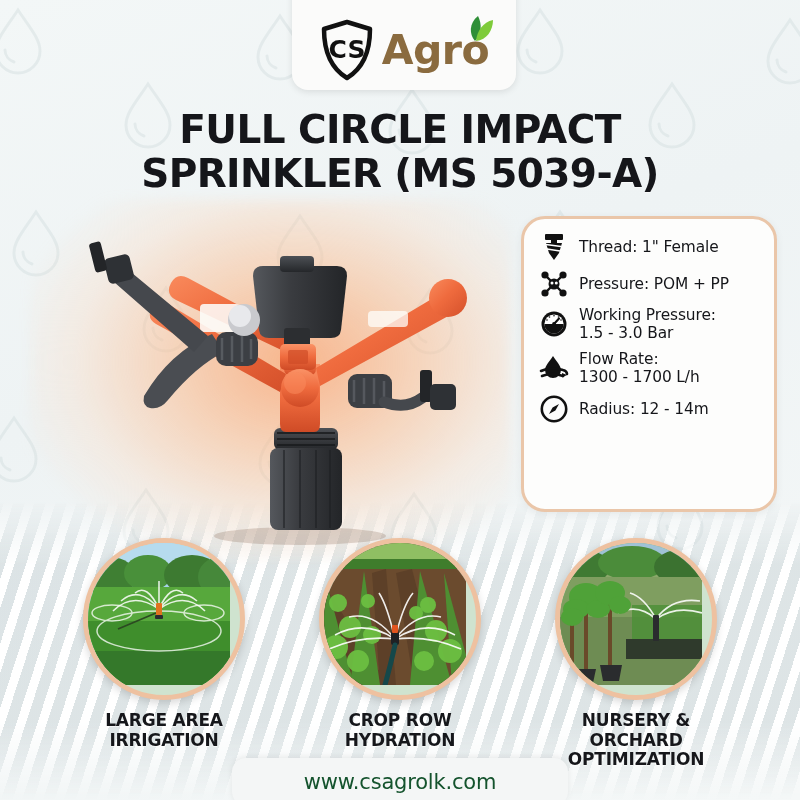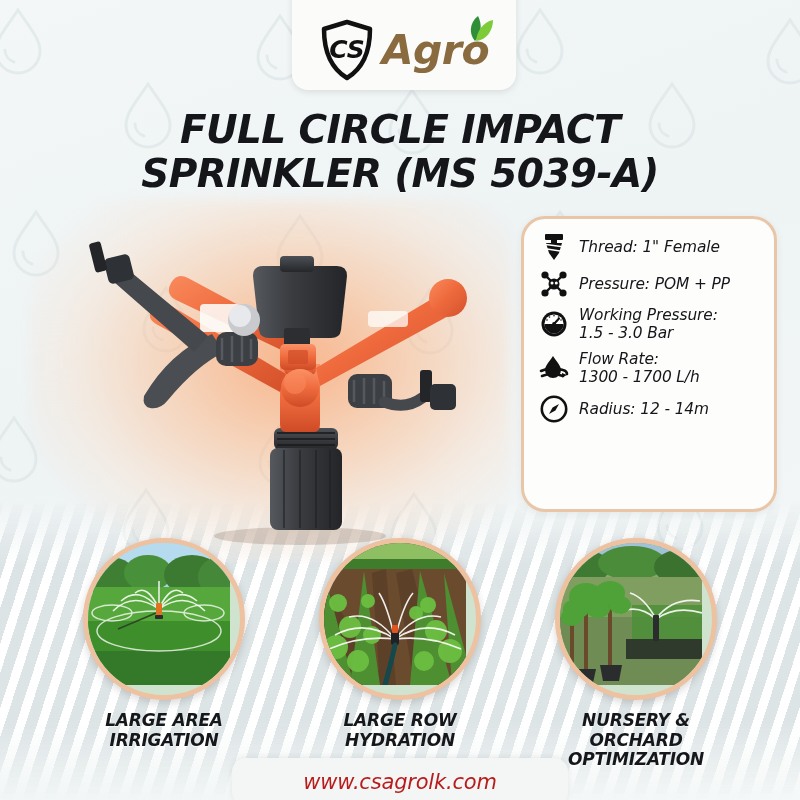"CS" #poster { font-style: italic -> none }
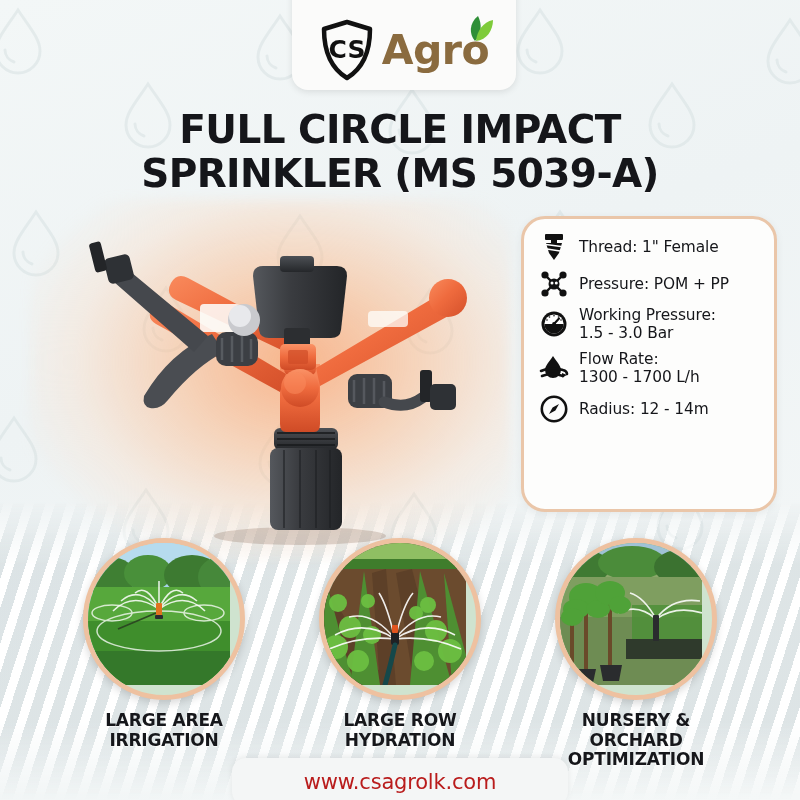"LARGE ROW" span { text: LARGE -> CROP }
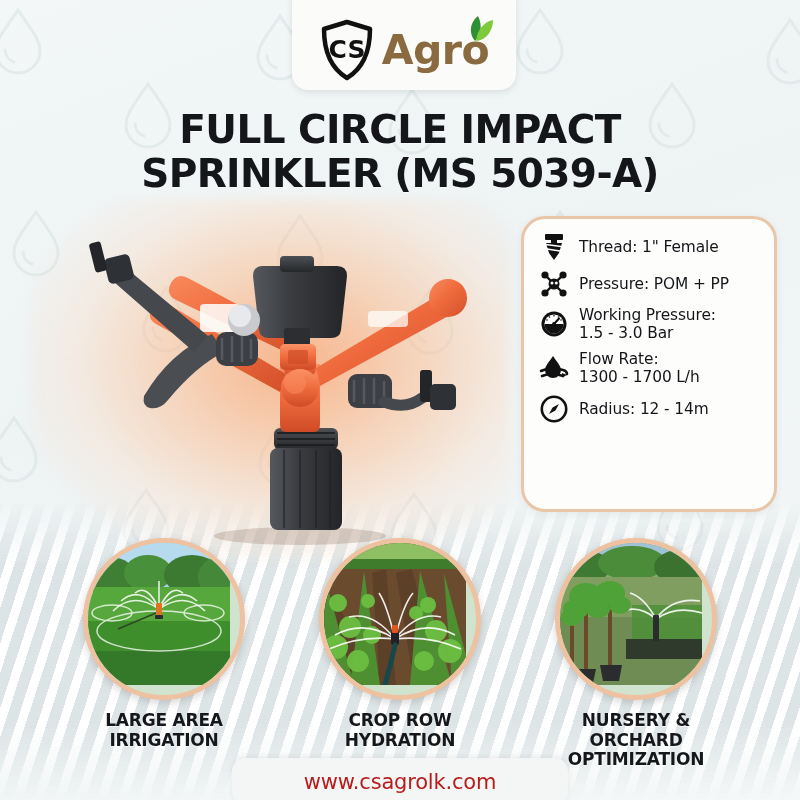"www.csagrolk.com" .footer-url { color: #b91c1c -> #14532d }
